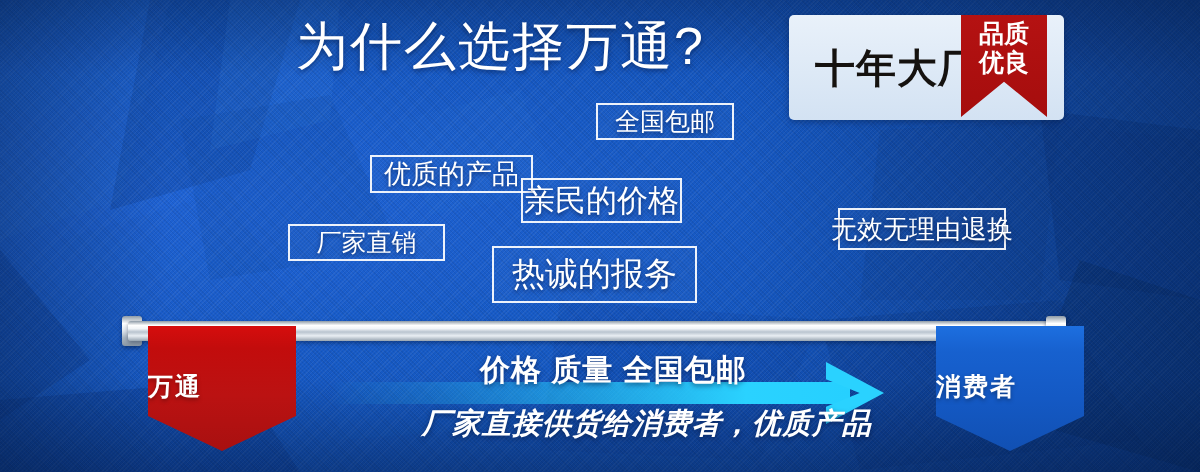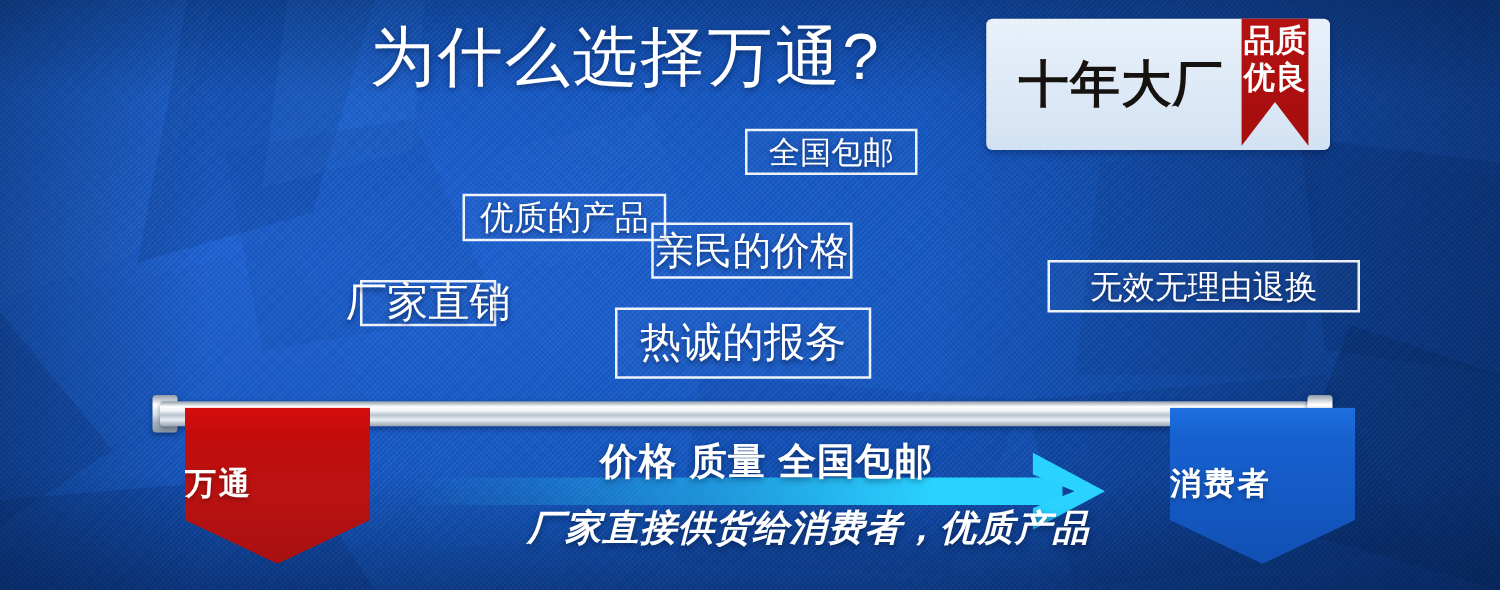"品质" .ribbon { width: 54px -> 86px }
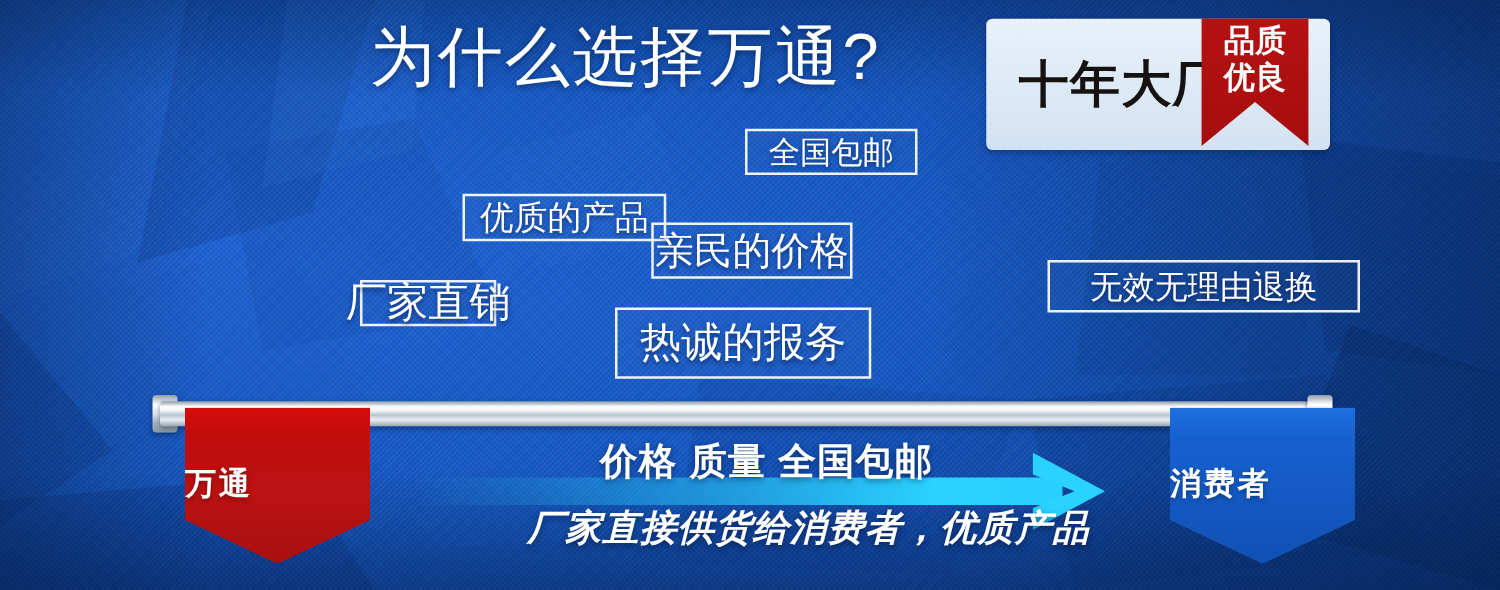"厂家直销" div.tag { font-size: 33px -> 25px; width: 109px -> 157px }
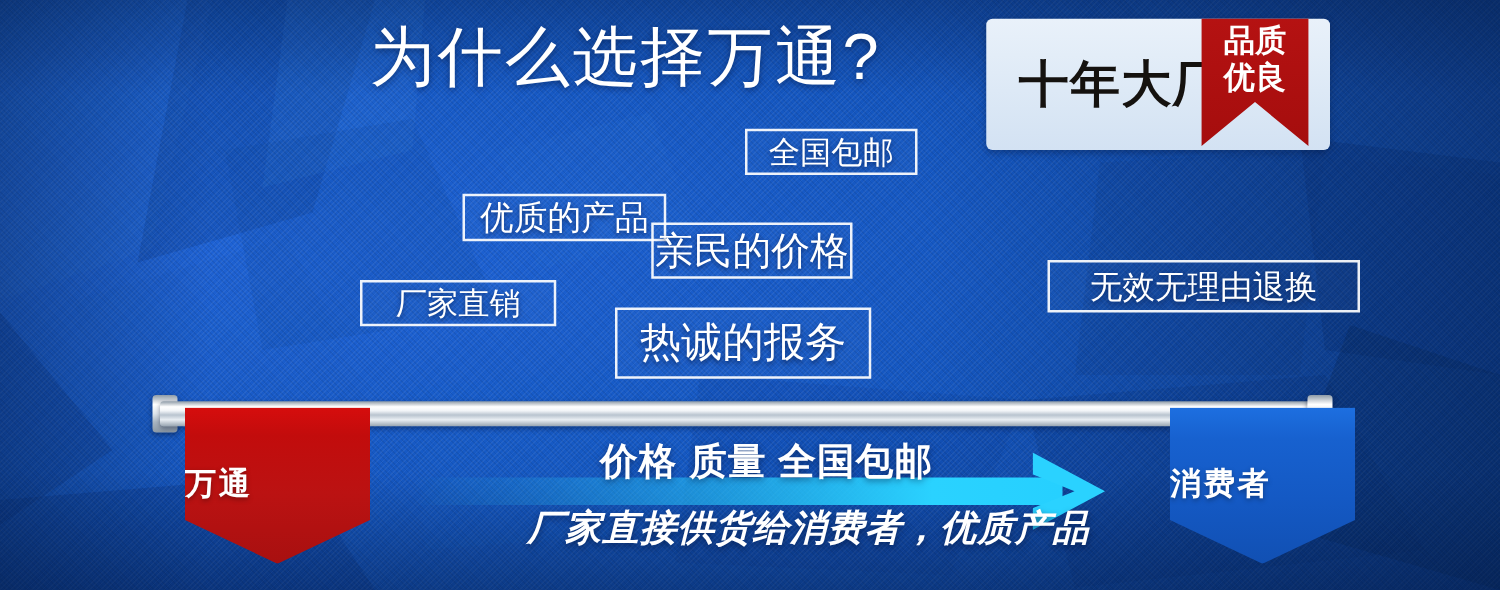"无效无理由退换" div.tag { width: 250px -> 168px }
